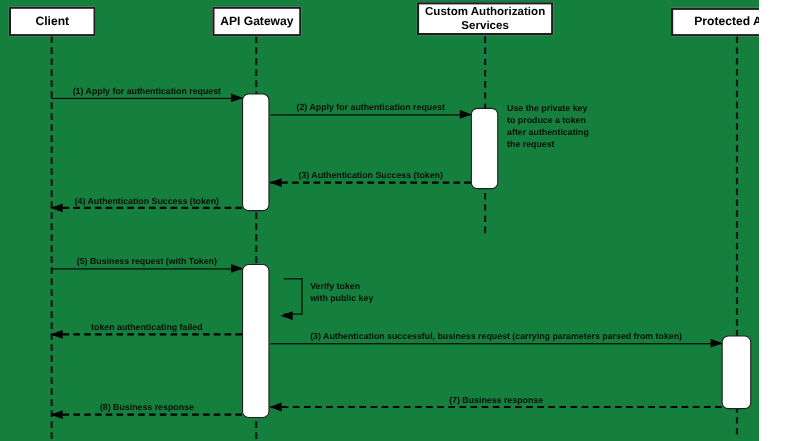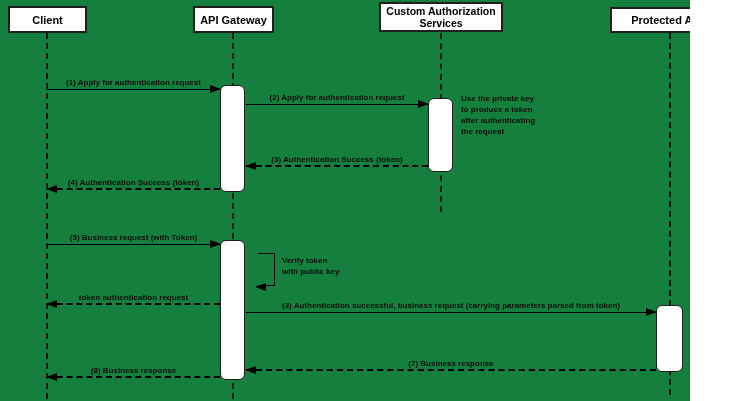"token authentication request" div.mlabel { text: authentication request -> authenticating failed }
